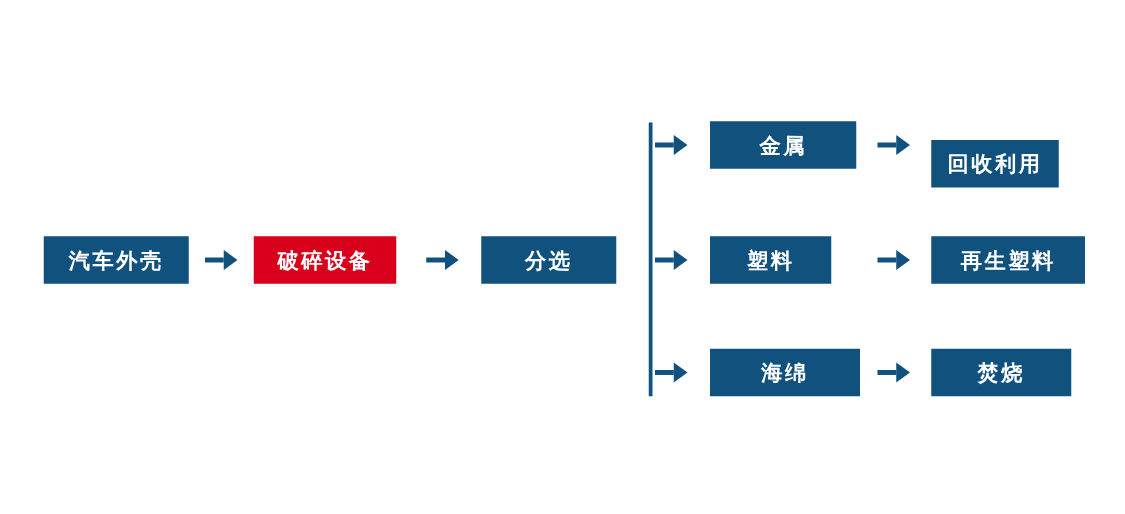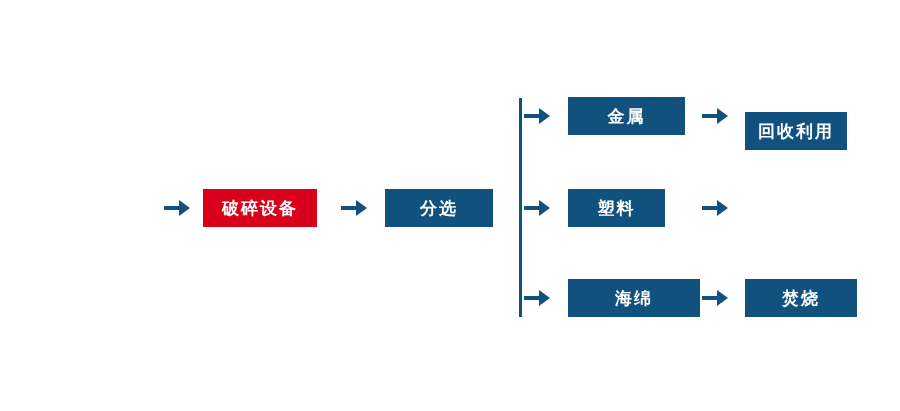"汽车外壳" div.node { html: none -> <div>汽车外壳</div> }
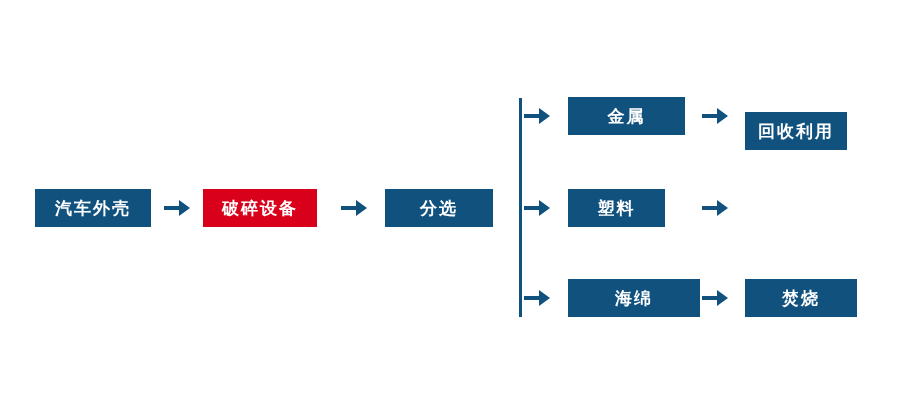"再生塑料" div.node { html: none -> <div>再生塑料</div> }
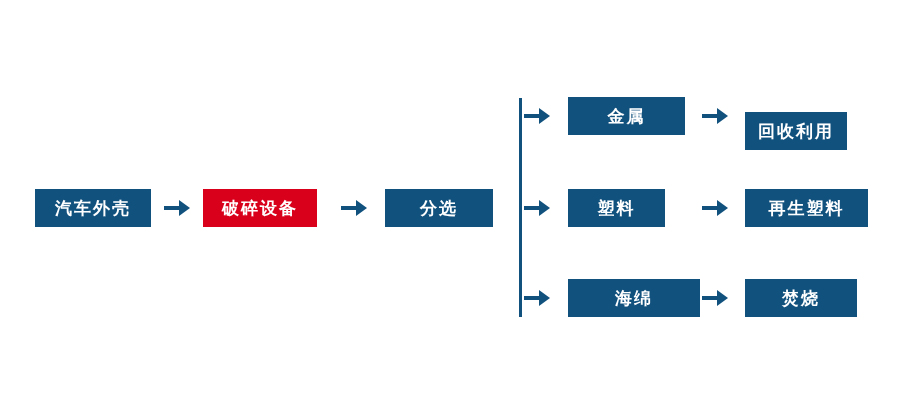"海绵" div.node { width: 132px -> 120px }
